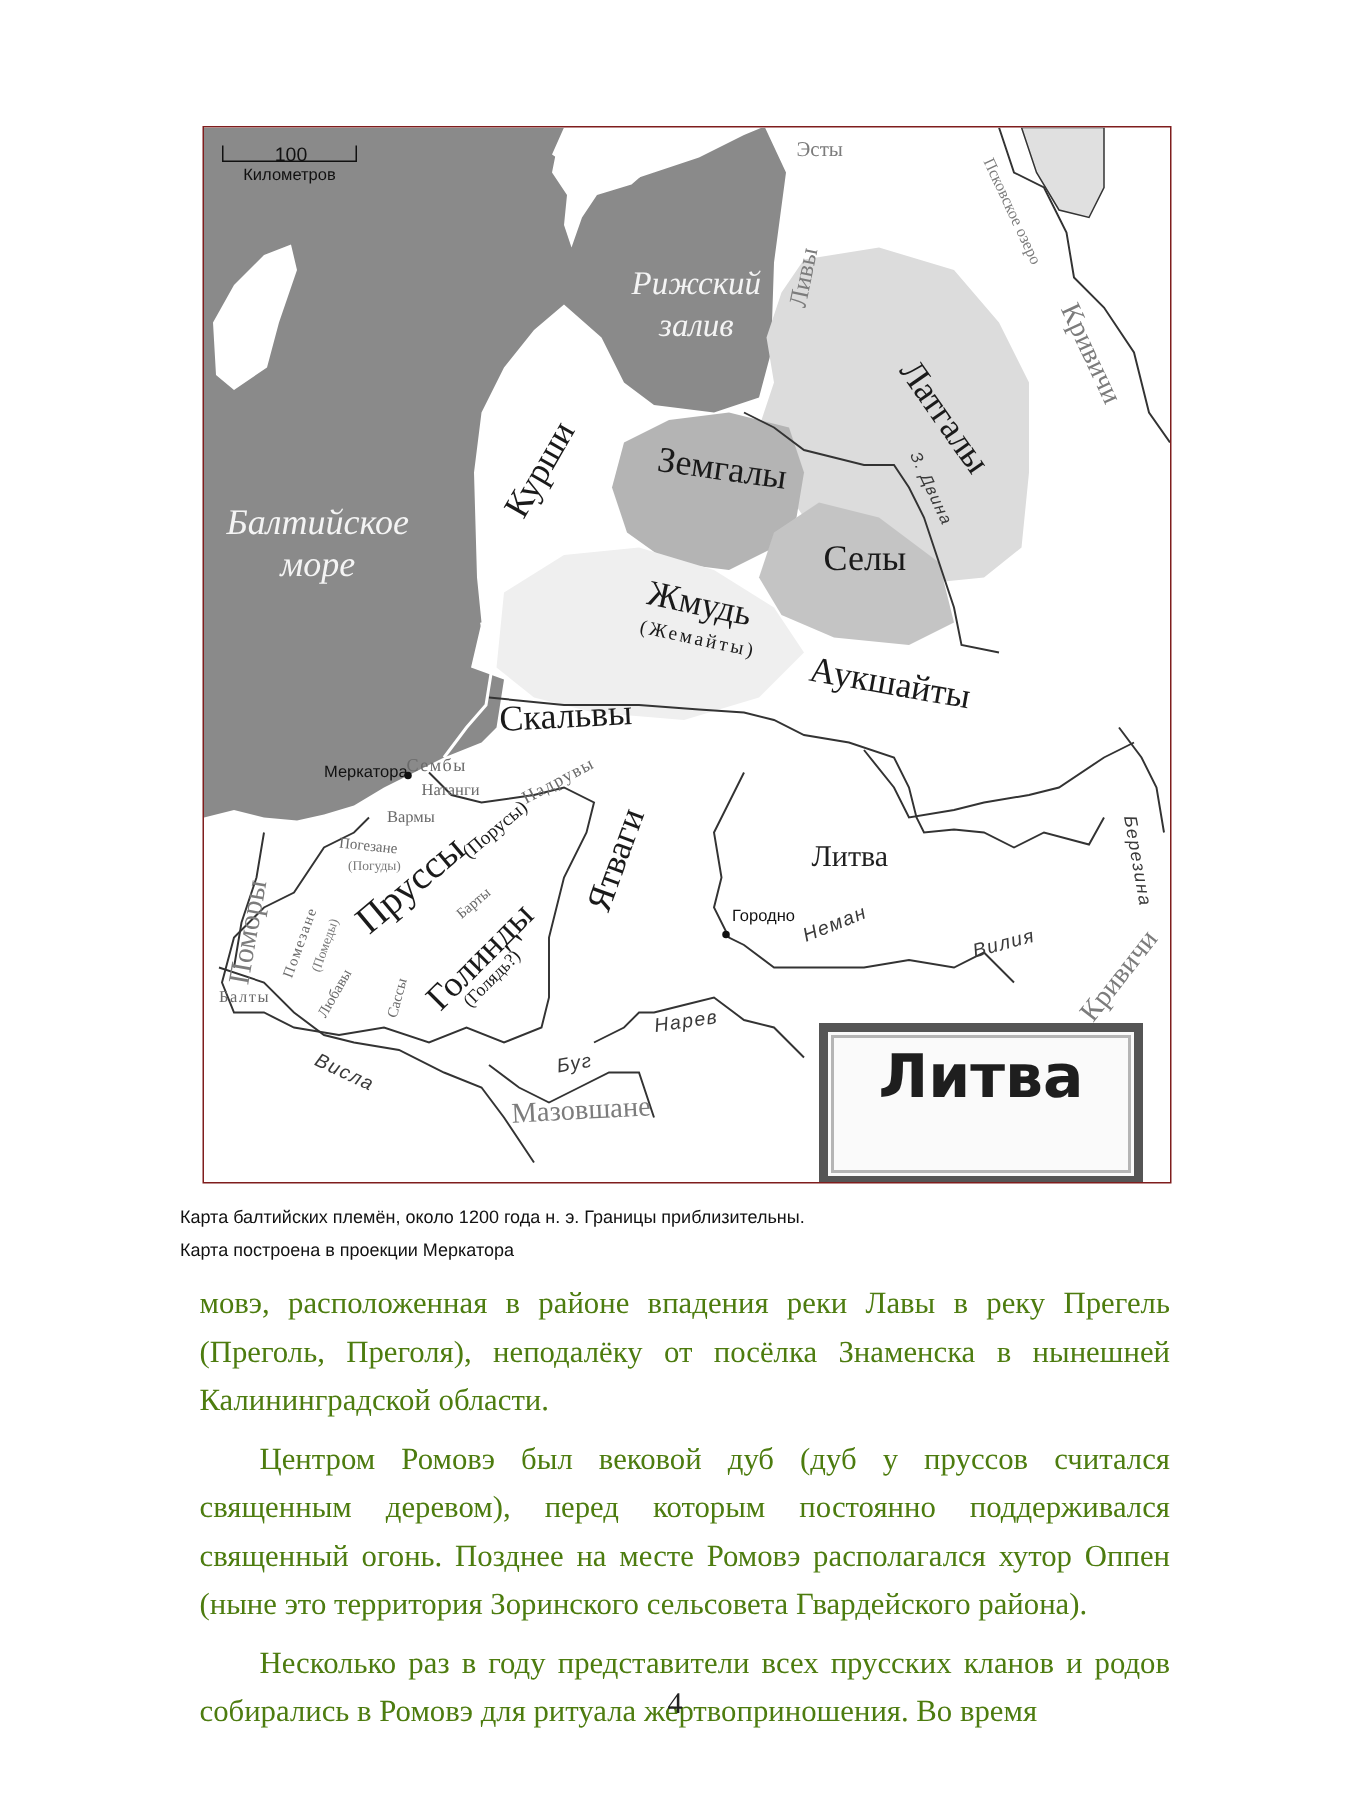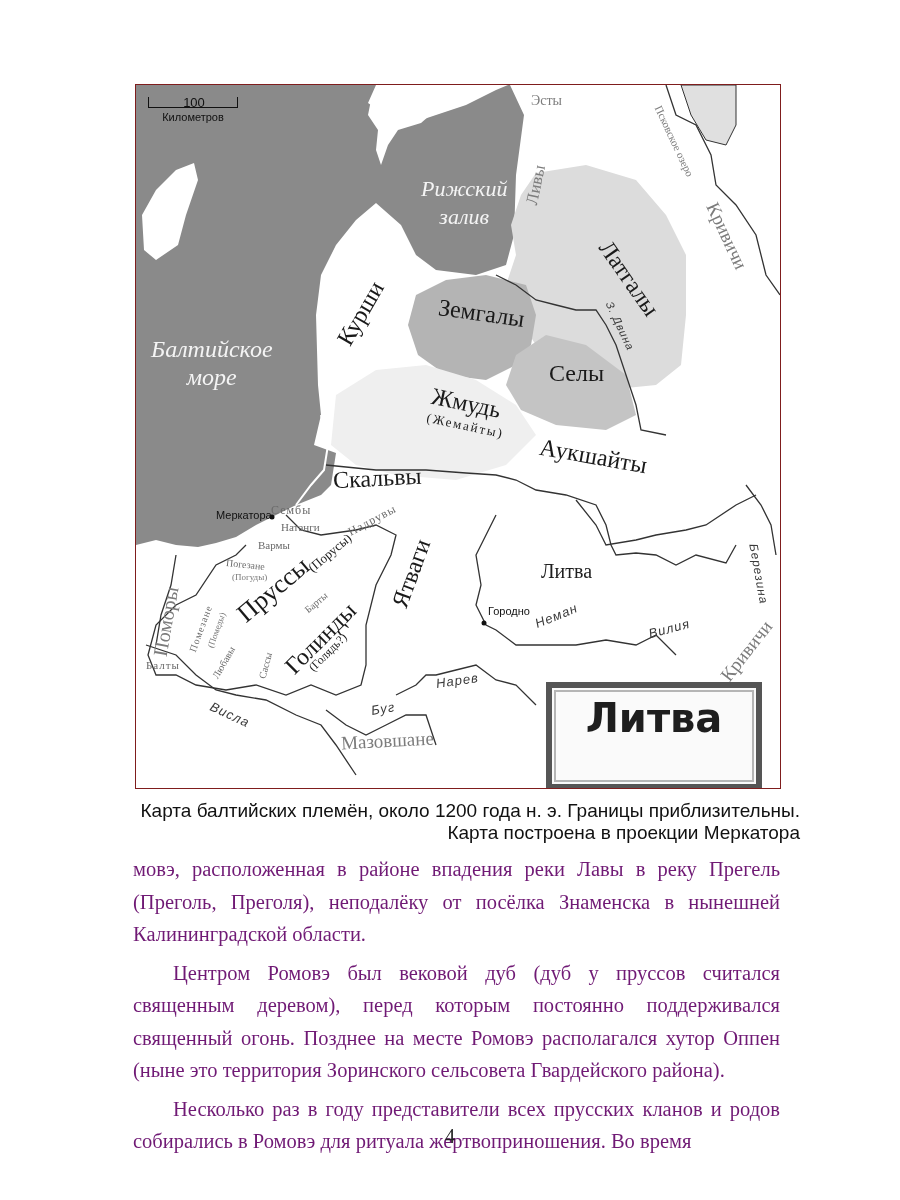"Карта балтийских племён, около 1200" .caption { font-size: 19px -> 12px; text-align: right -> left }
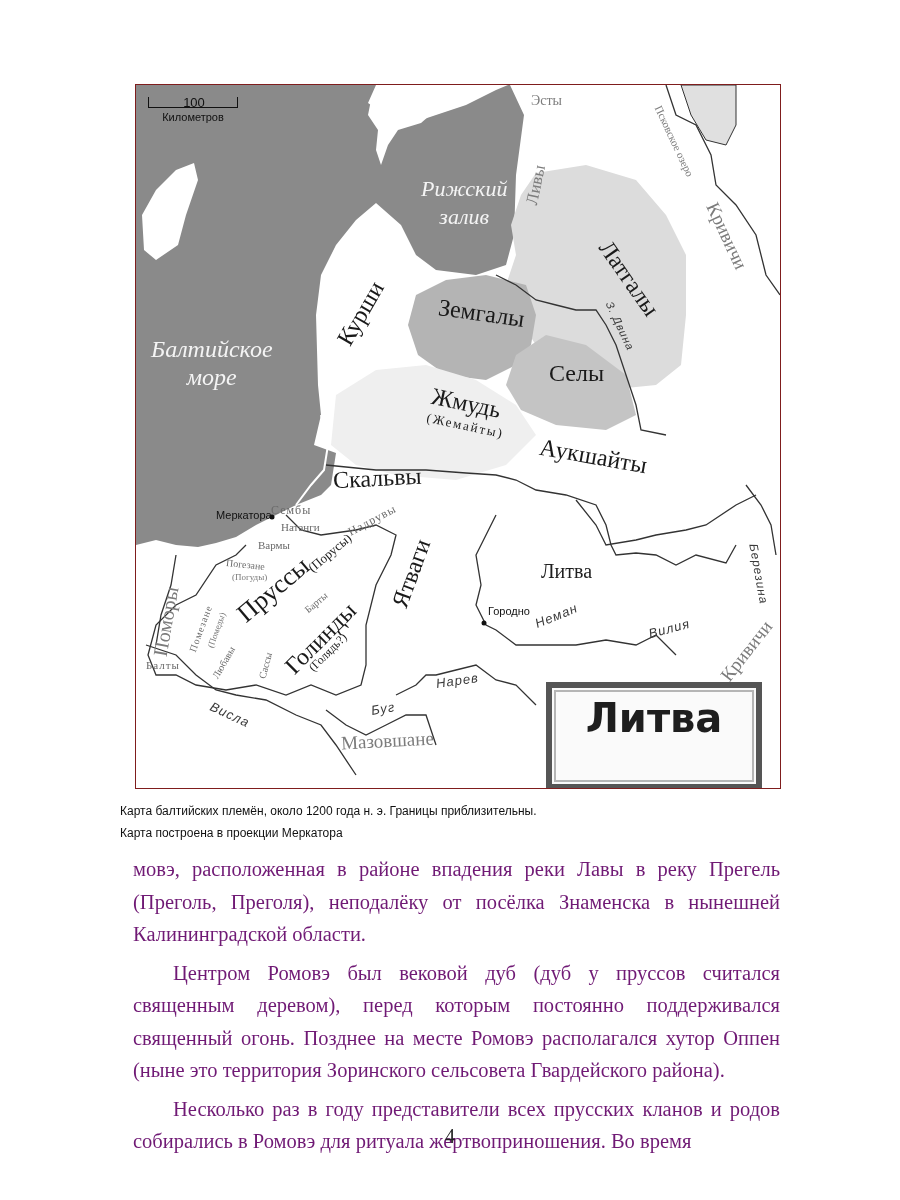"мовэ, расположенная в районе впадения" .body-text { color: #701a75 -> #4d7c0f }
